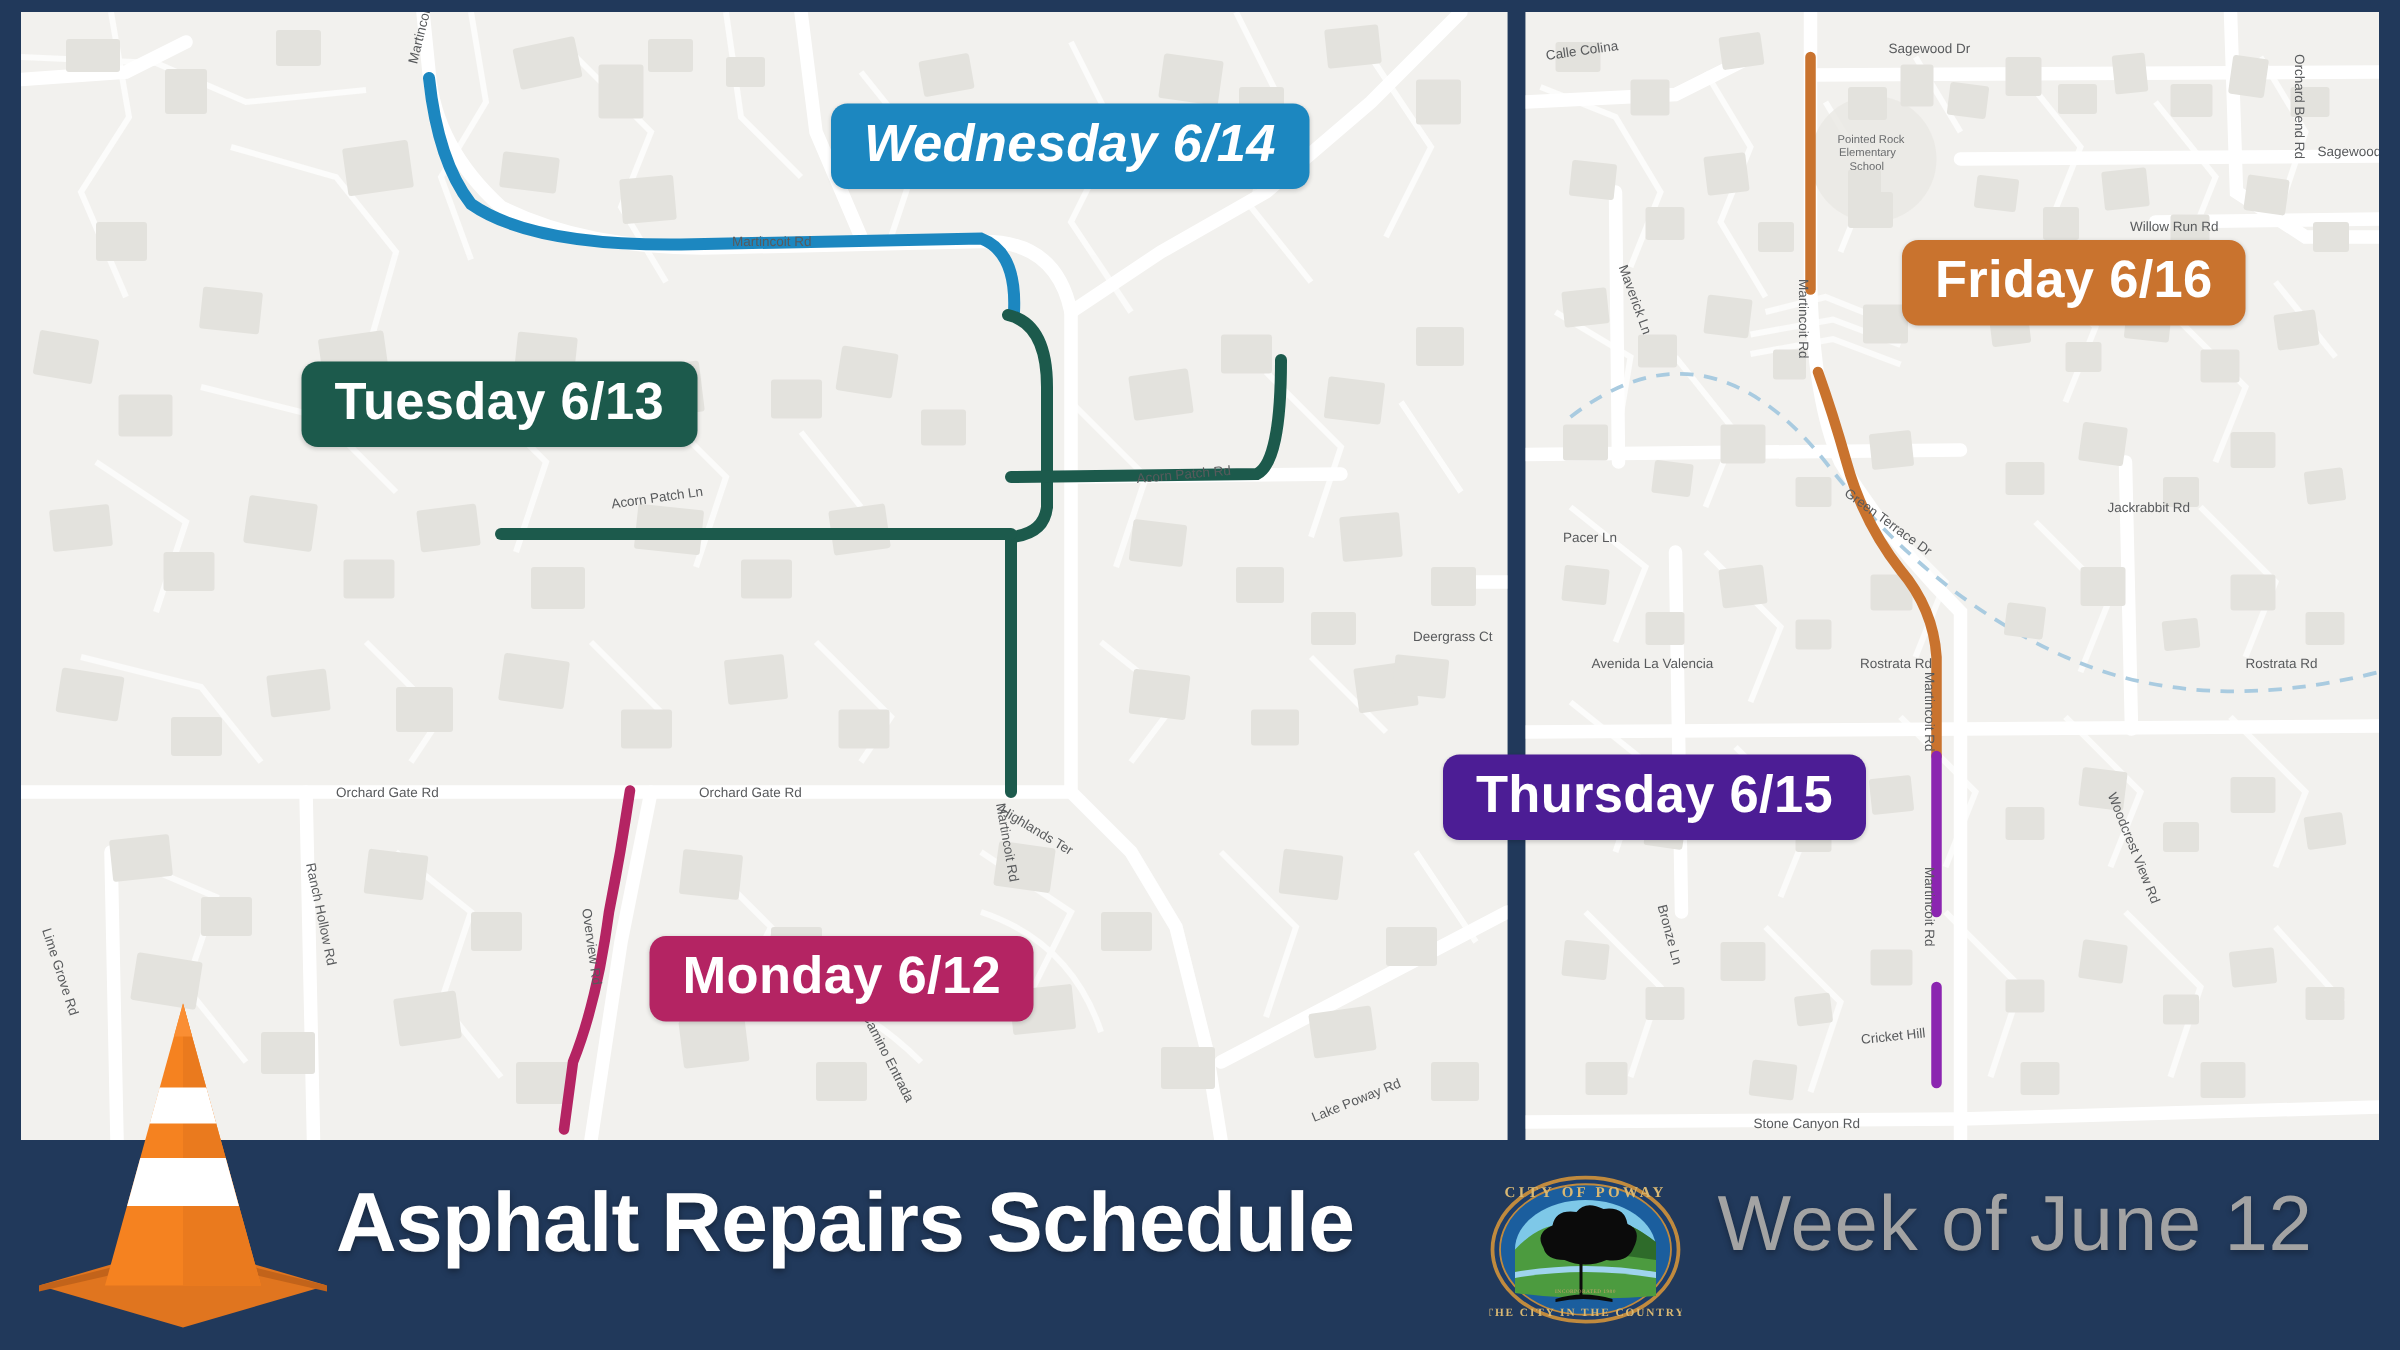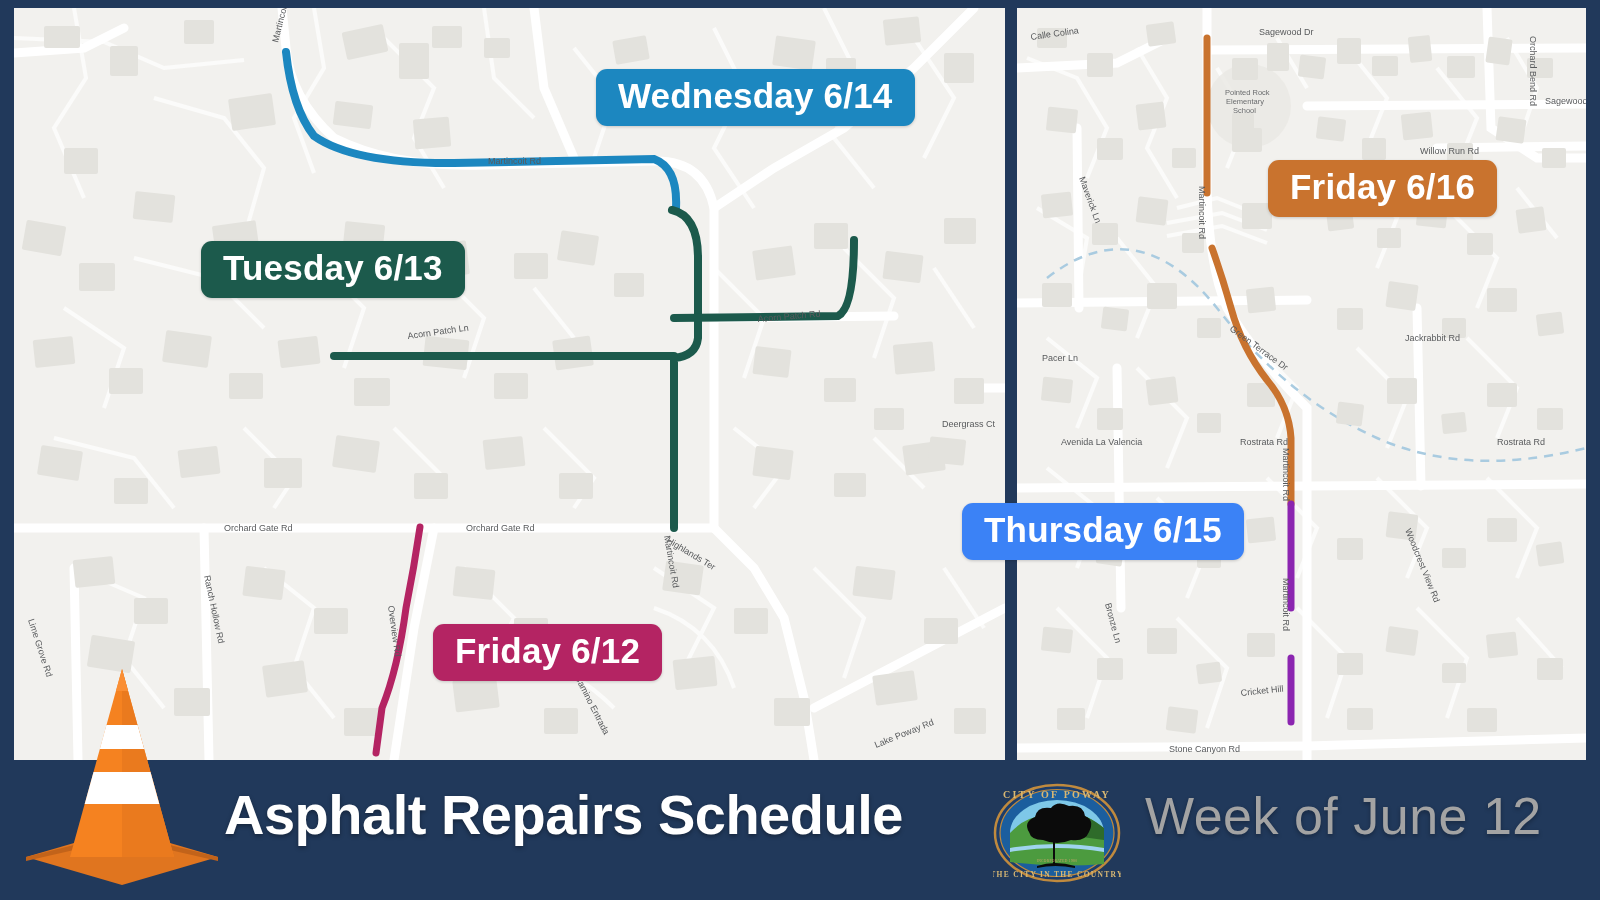"Wednesday 6/14" #badge-wed { font-style: none -> italic; left: 582px -> 540px }
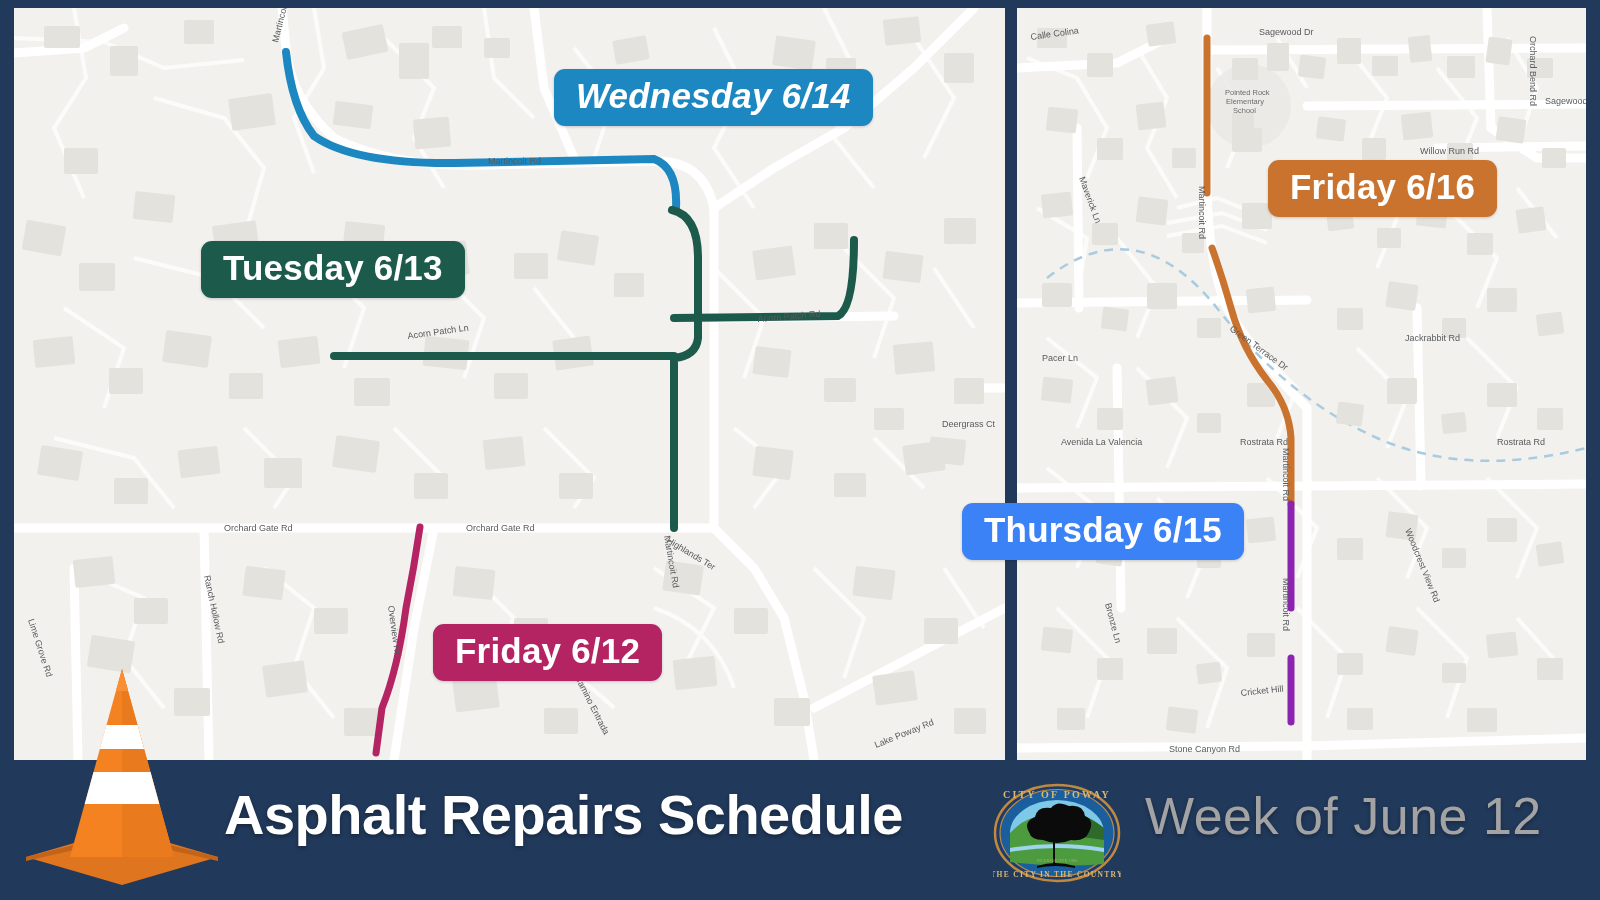"Thursday 6/15" #badge-thu { background: #3b82f6 -> #4c1d95 }
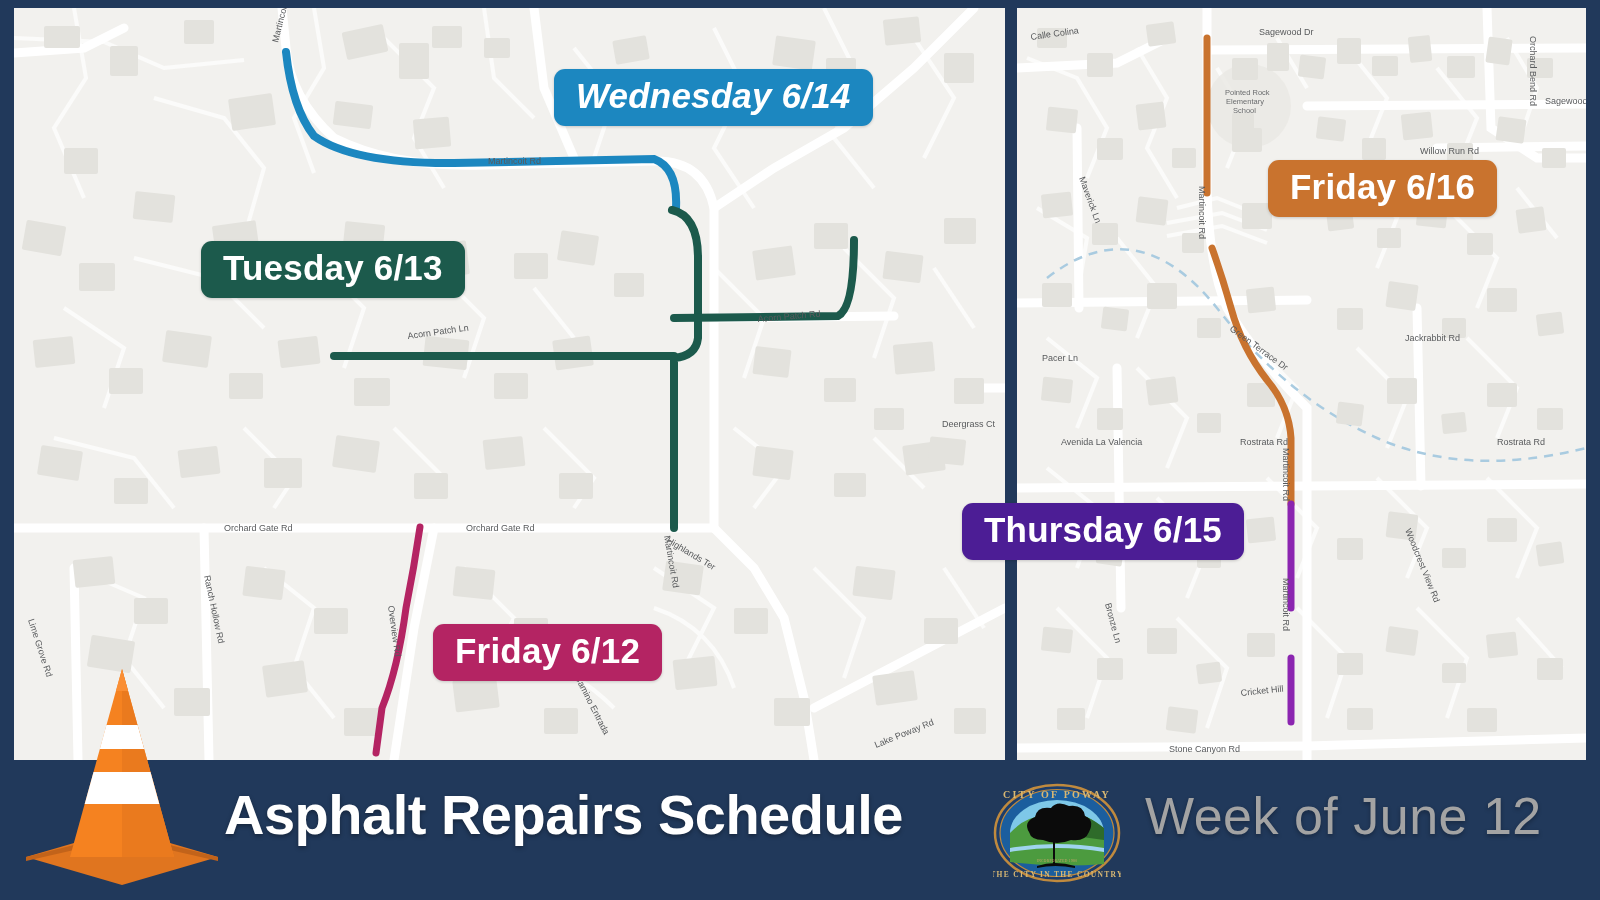"Friday 6/12" div.badge { text: Friday -> Monday }
